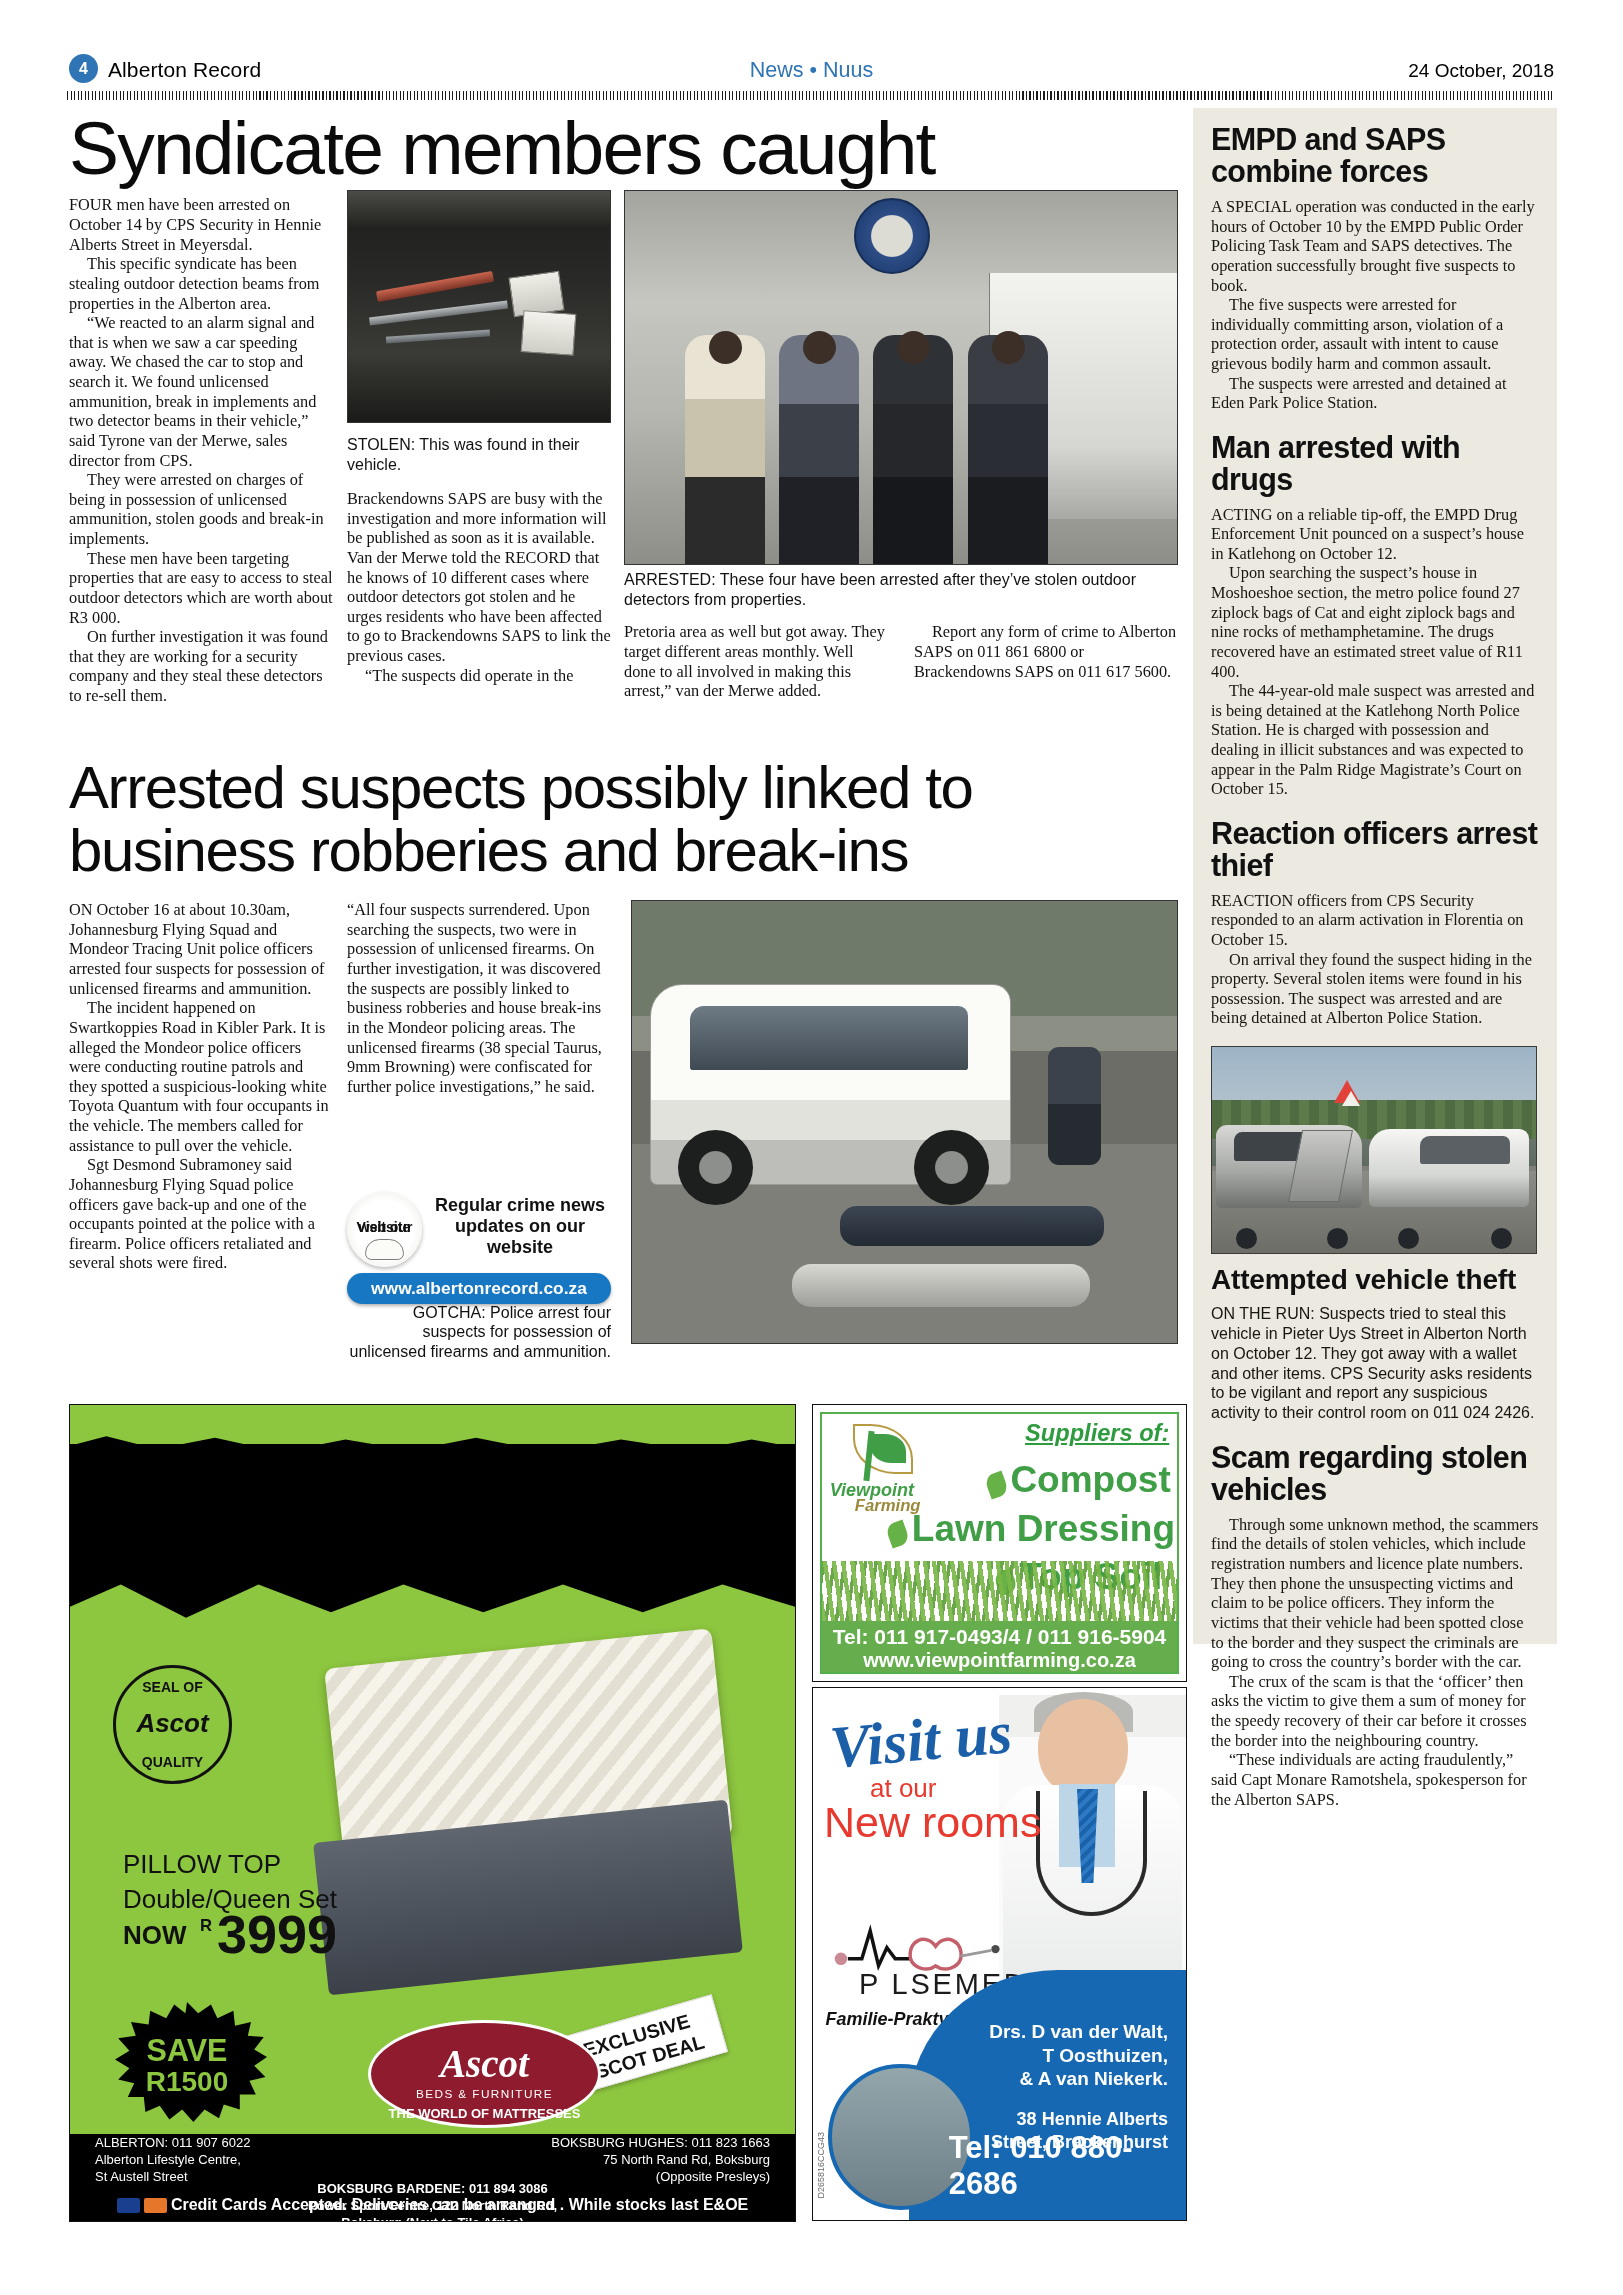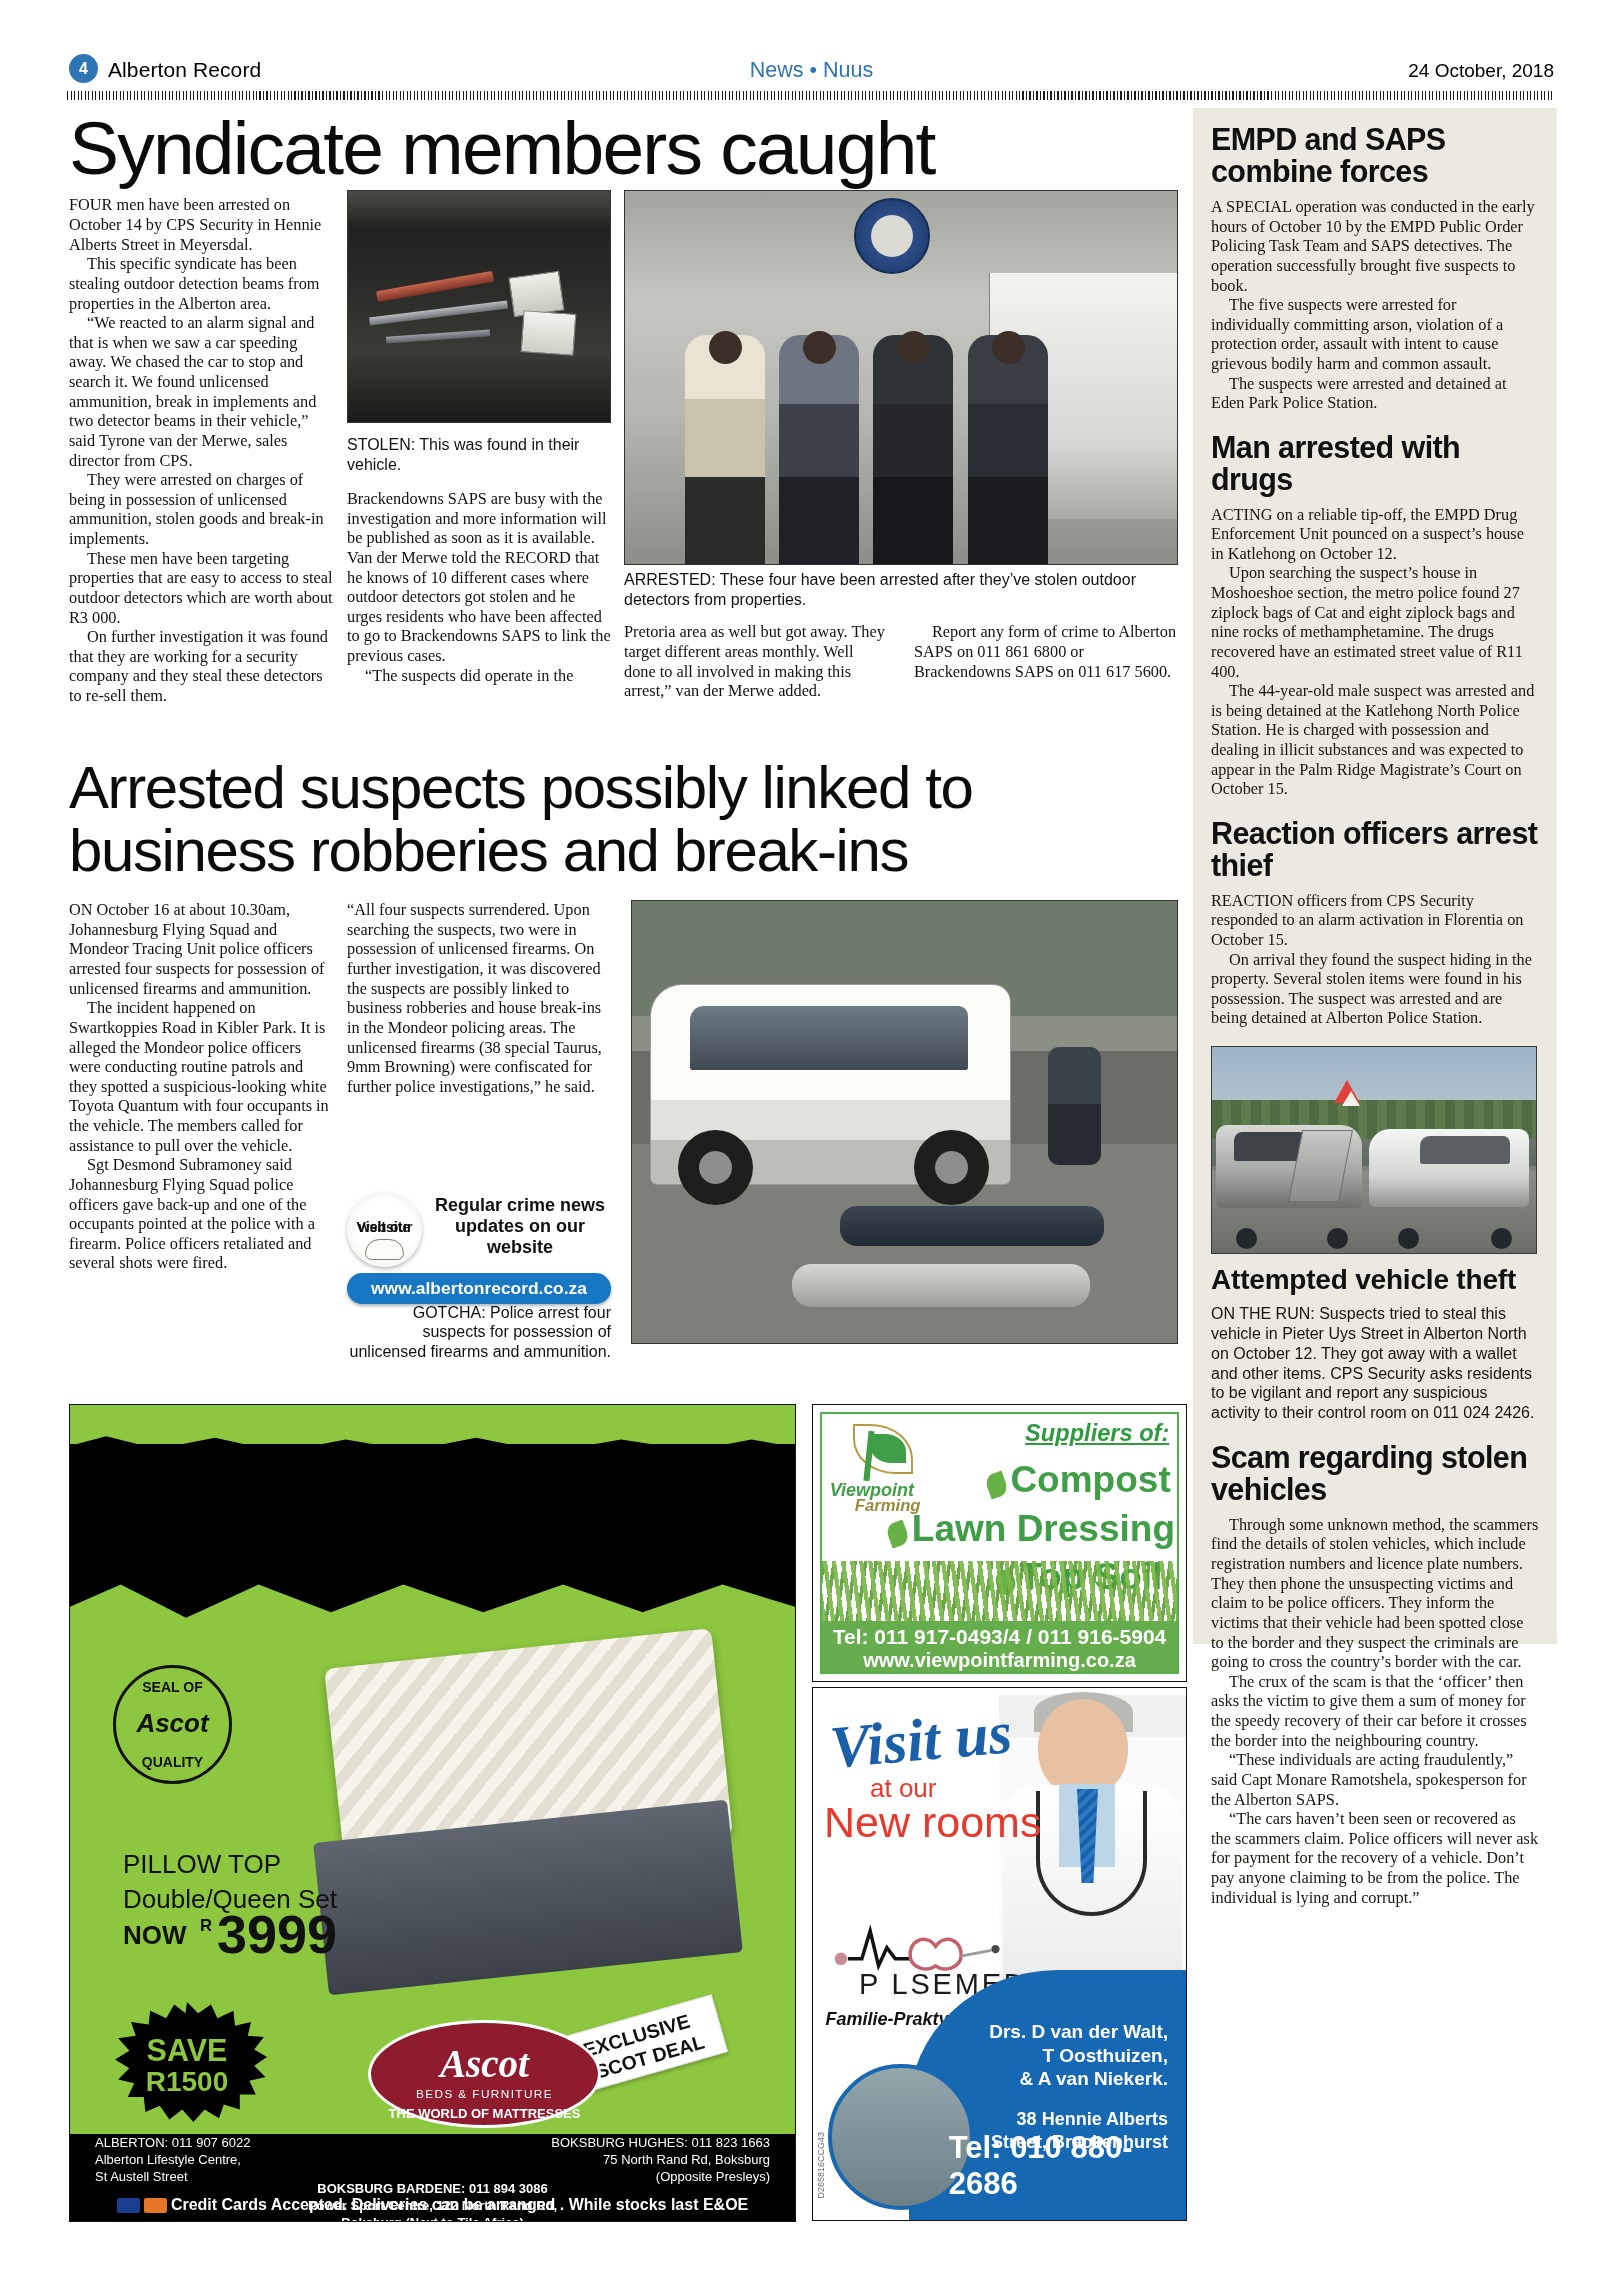"“The cars haven’t been seen" p { html: <p>“The cars haven’t been seen or recovered as the scammers claim. Police officers will never ask for payment for the recovery of a vehicle. Don’t pay anyone claiming to be from the police. The individual is lying and corrupt.”</p> -> none }
